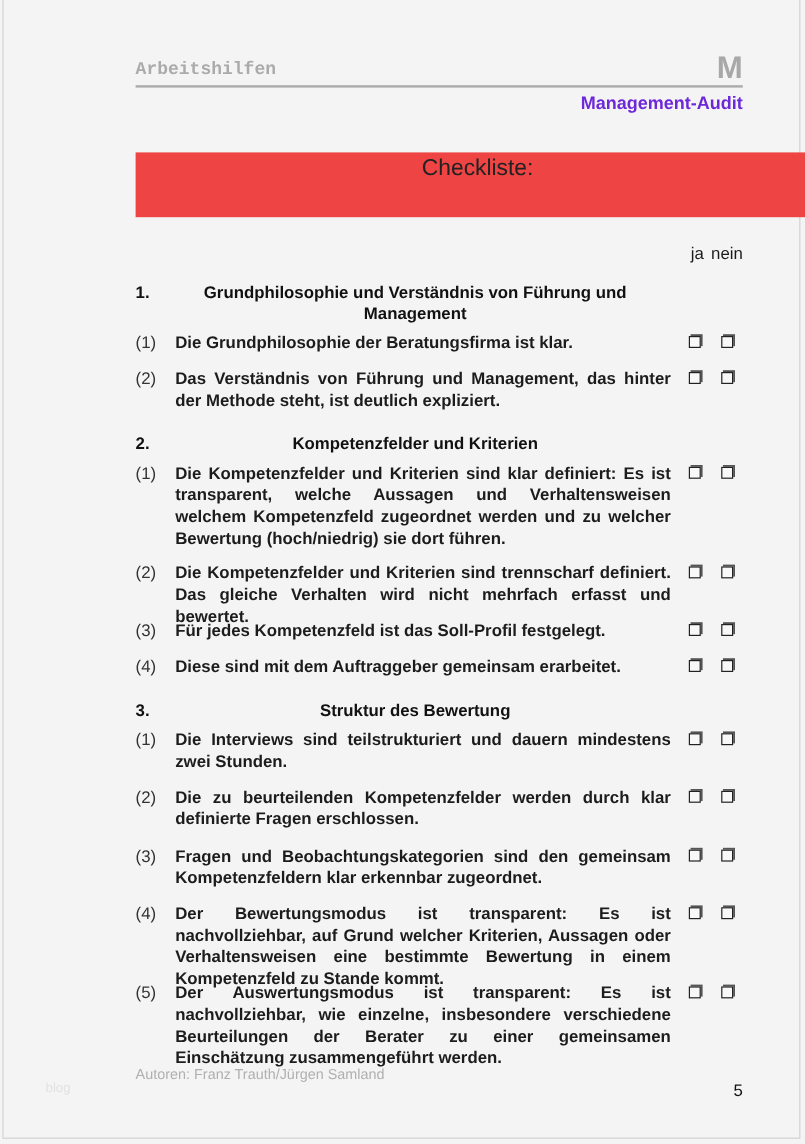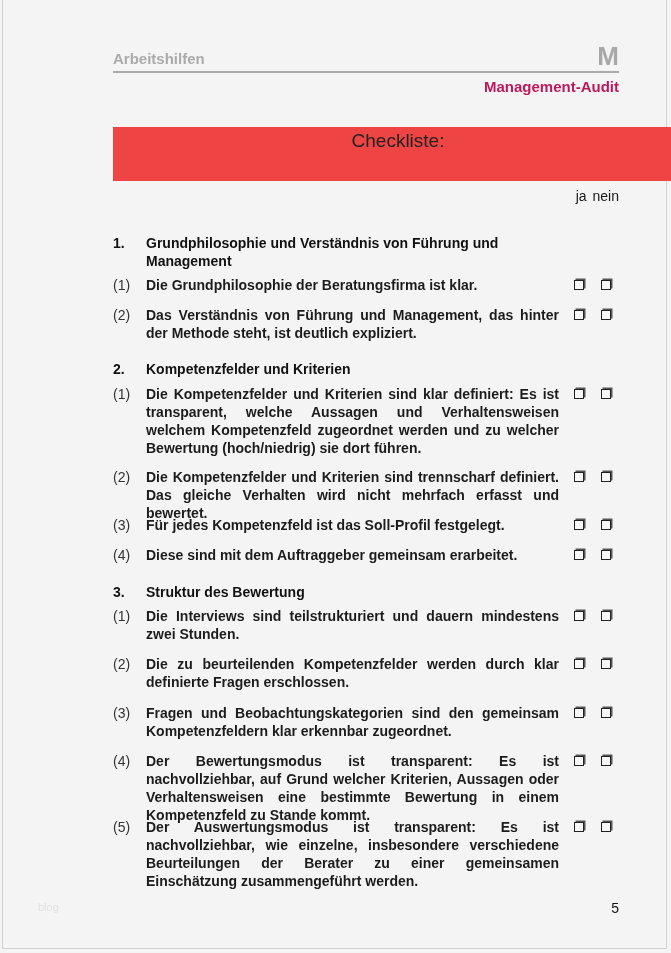"Arbeitshilfen" .hdr-left { font-family: none -> Liberation Mono, monospace }
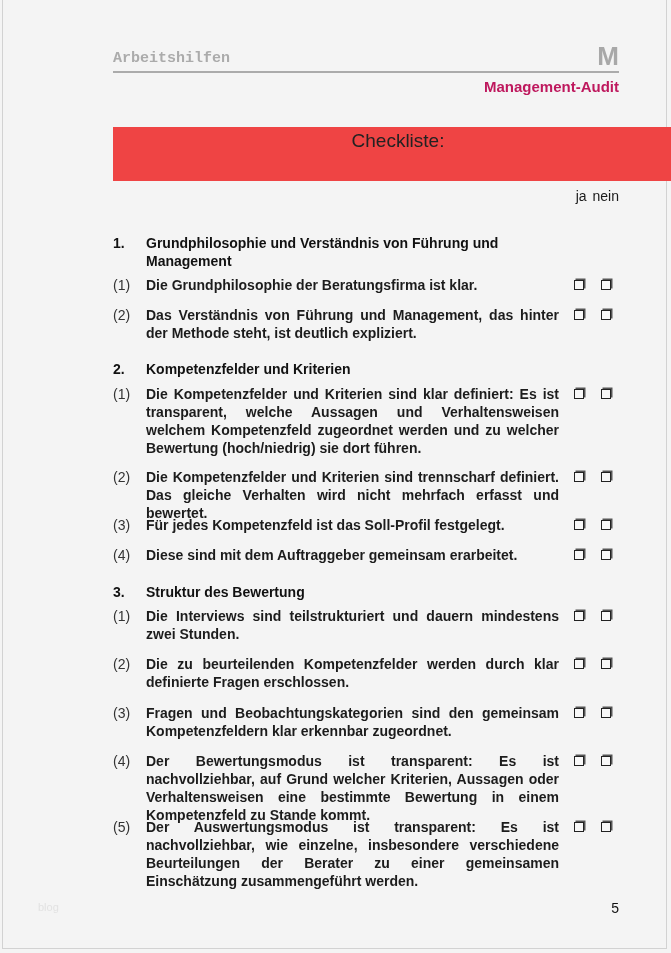"Management-Audit" .hdr-sub { color: #be185d -> #6d28d9 }
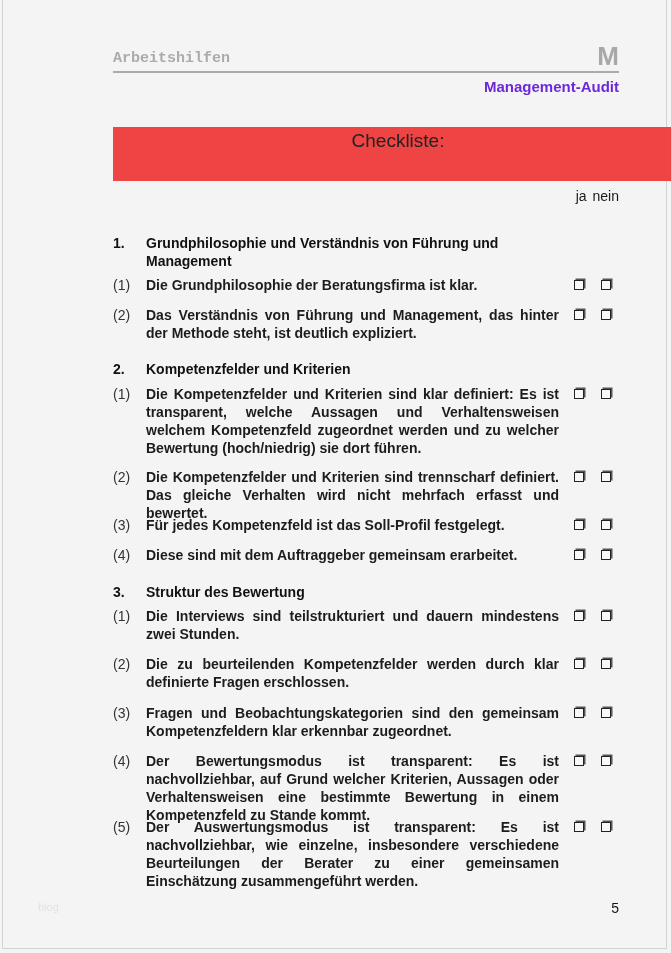"ja nein" .col-heads { top: 188px -> 203px }
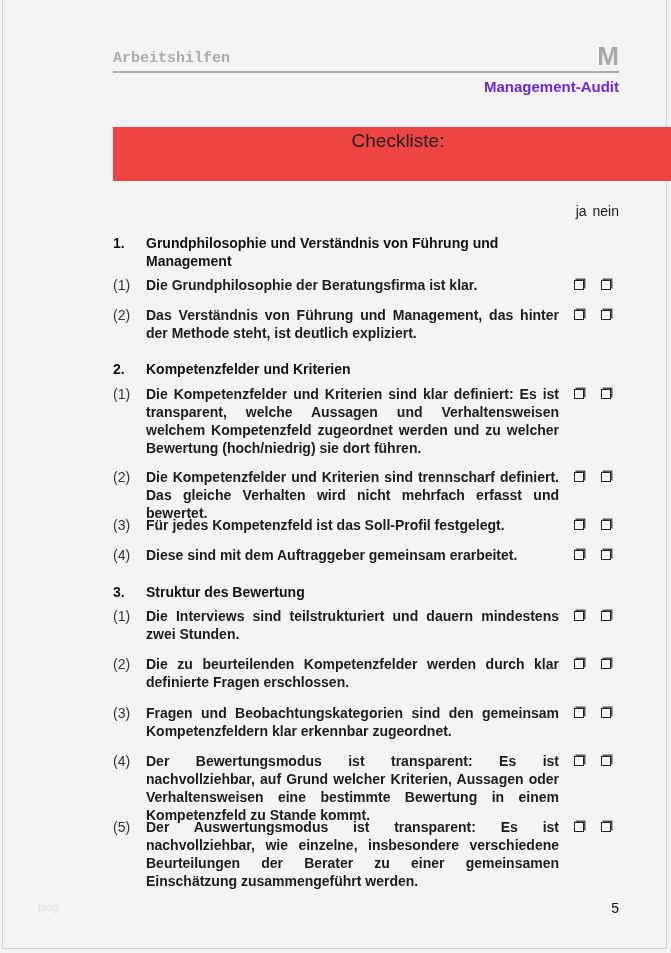"Grundphilosophie und Verständnis von" .row.section .txt { text-align: left -> center }
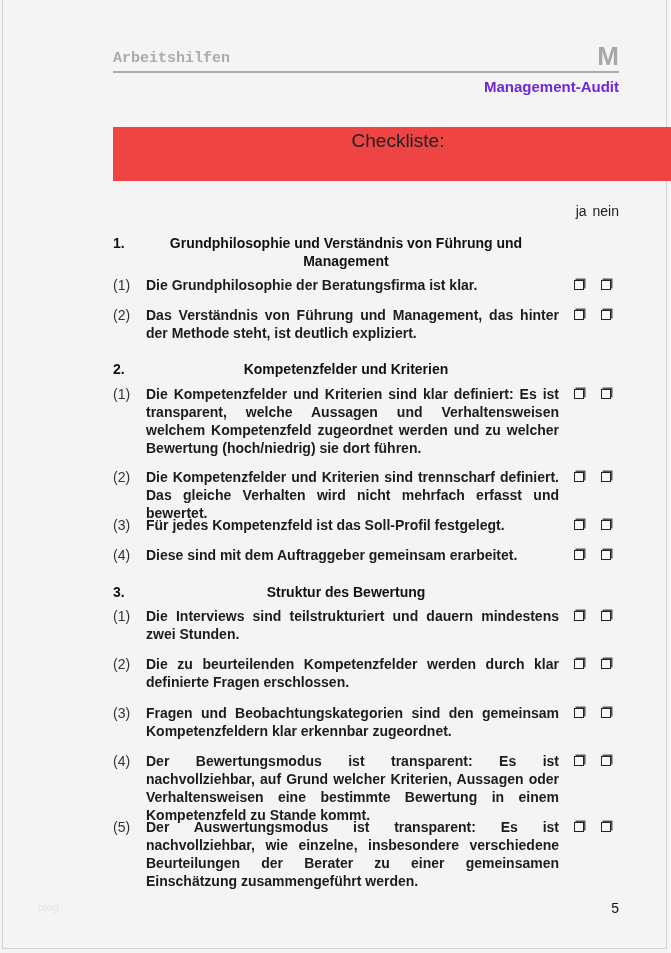"Autoren: Franz Trauth/Jürgen Samland" div { html: none -> <div>Autoren: Franz Trauth/Jürgen Samland</div> }
